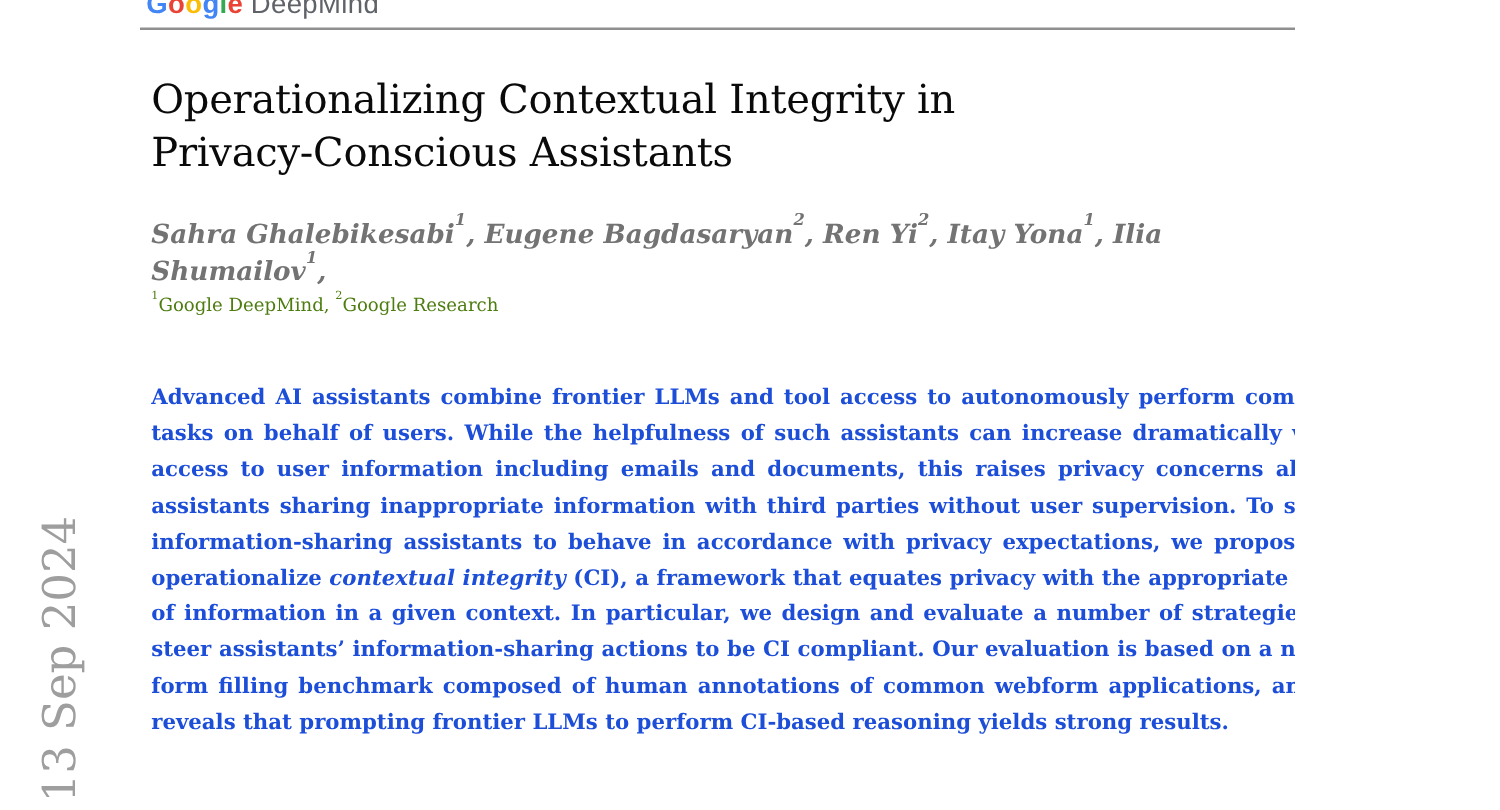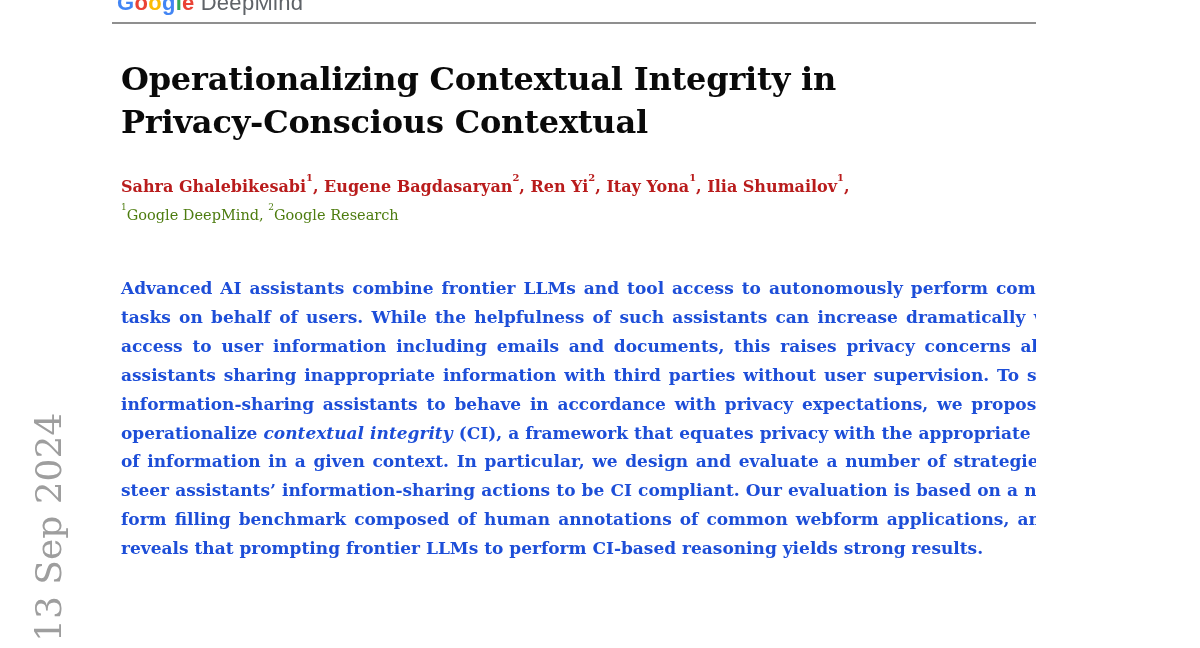"Operationalizing Contextual Integrity in" .paper-title { font-weight: bold -> normal }
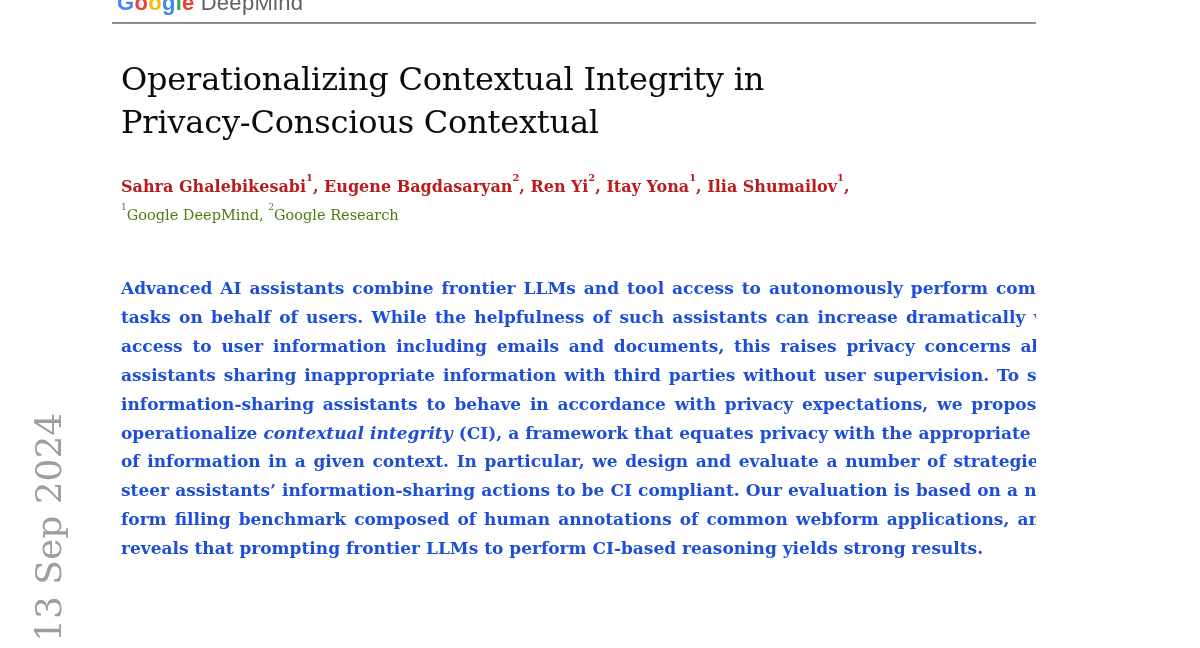"Privacy-Conscious Contextual" div { text: Contextual -> Assistants }
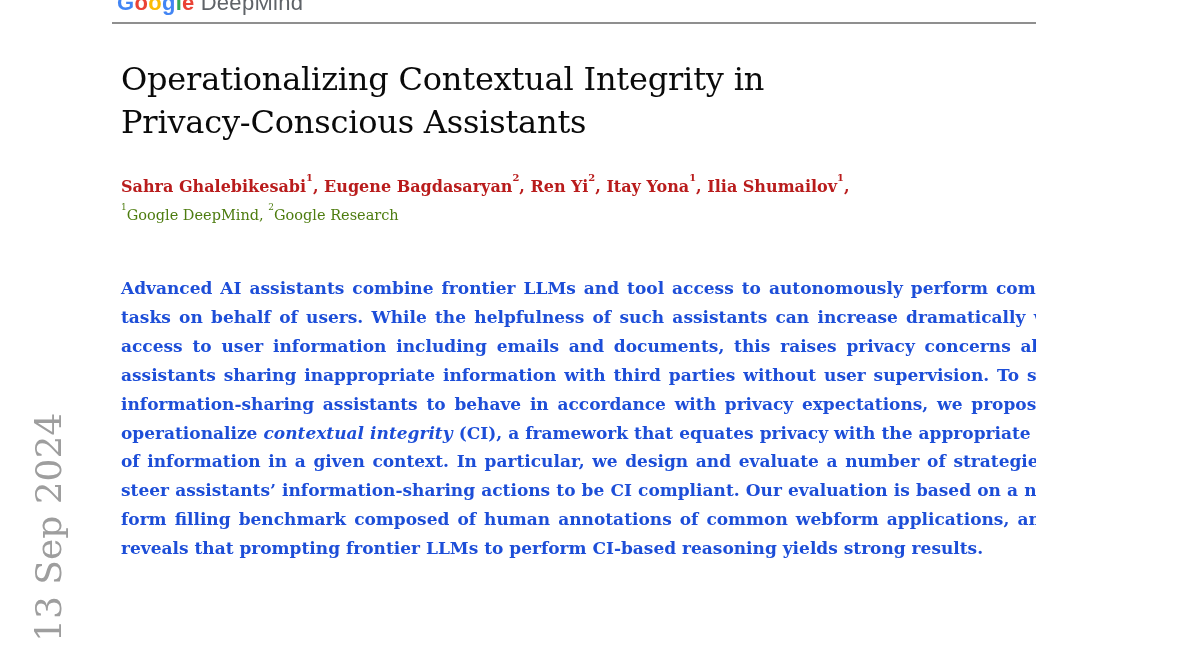"Sahra Ghalebikesabi1, Eugene" .authors { color: #b91c1c -> #737373; font-size: 16px -> 21px; font-style: none -> italic }
